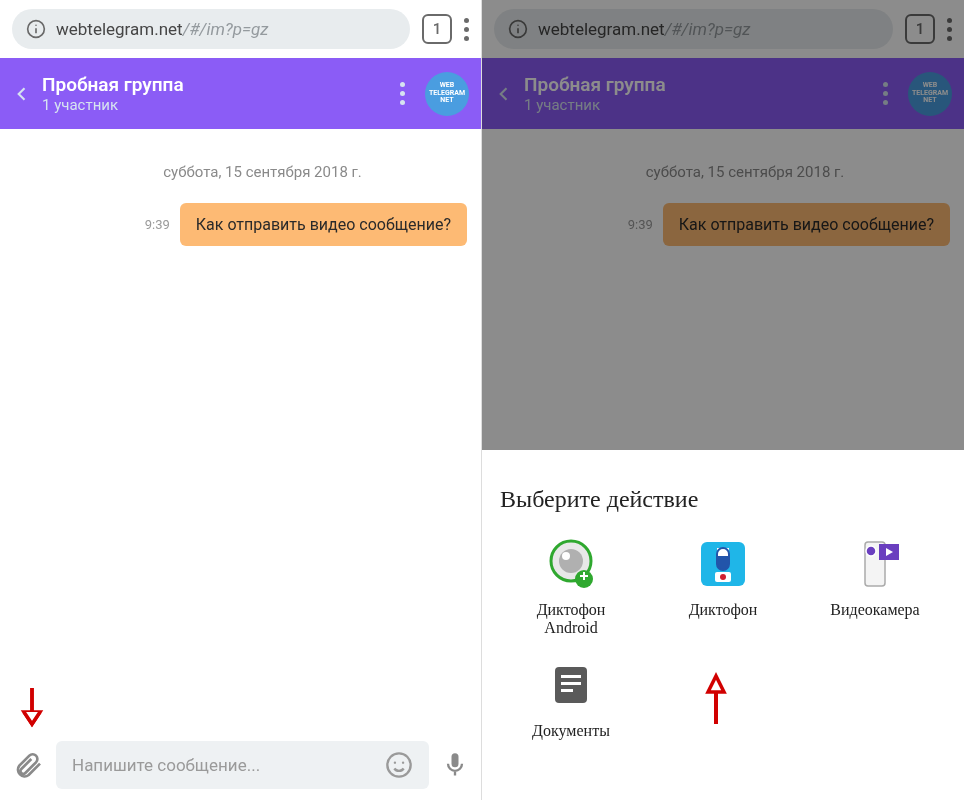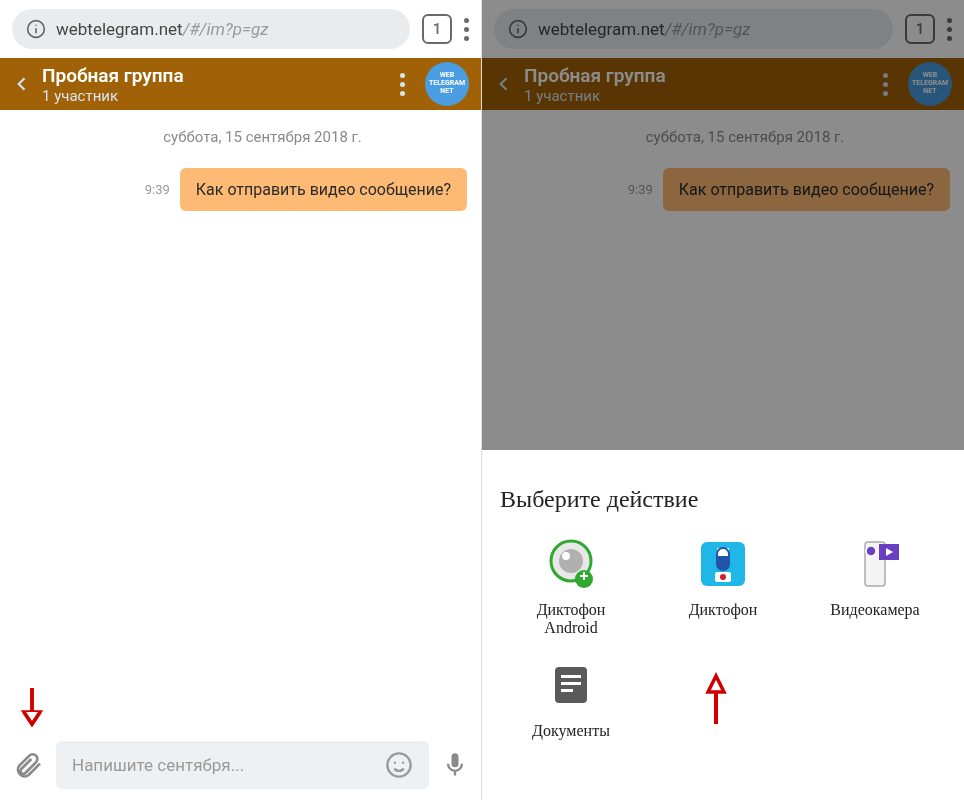"Пробная группа" .chat-header { background: #a16207 -> #8b5cf6; height: 52px -> 71px }
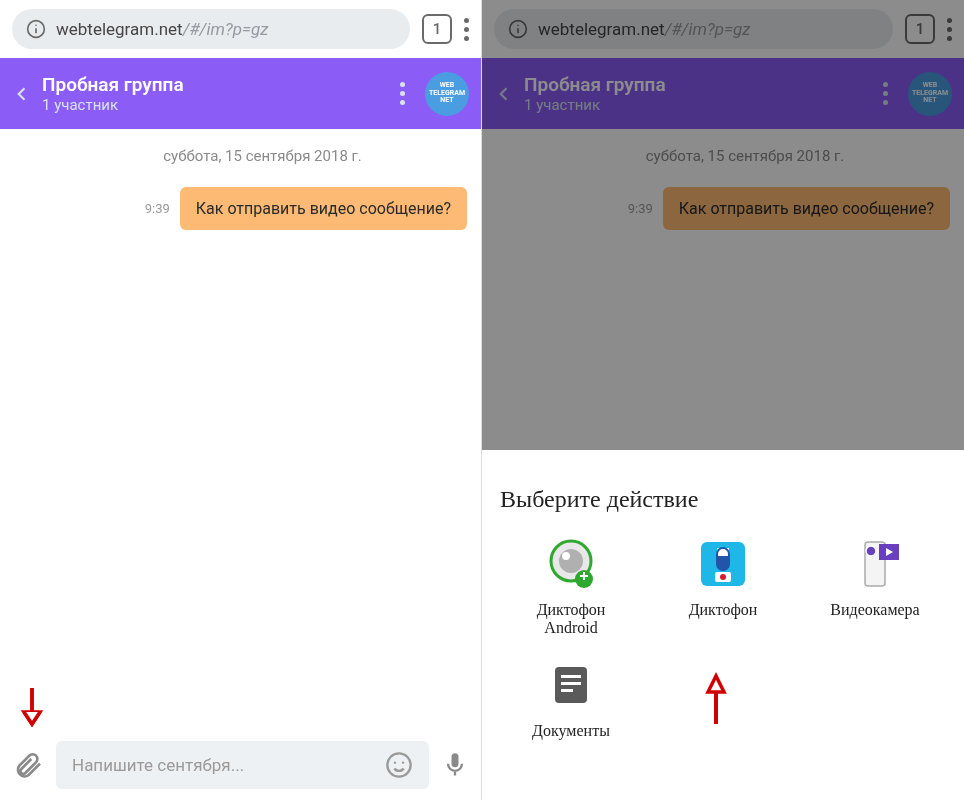"суббота, 15 сентября 2018 г." .chat-body { padding: 18px 14px -> 34px 14px }
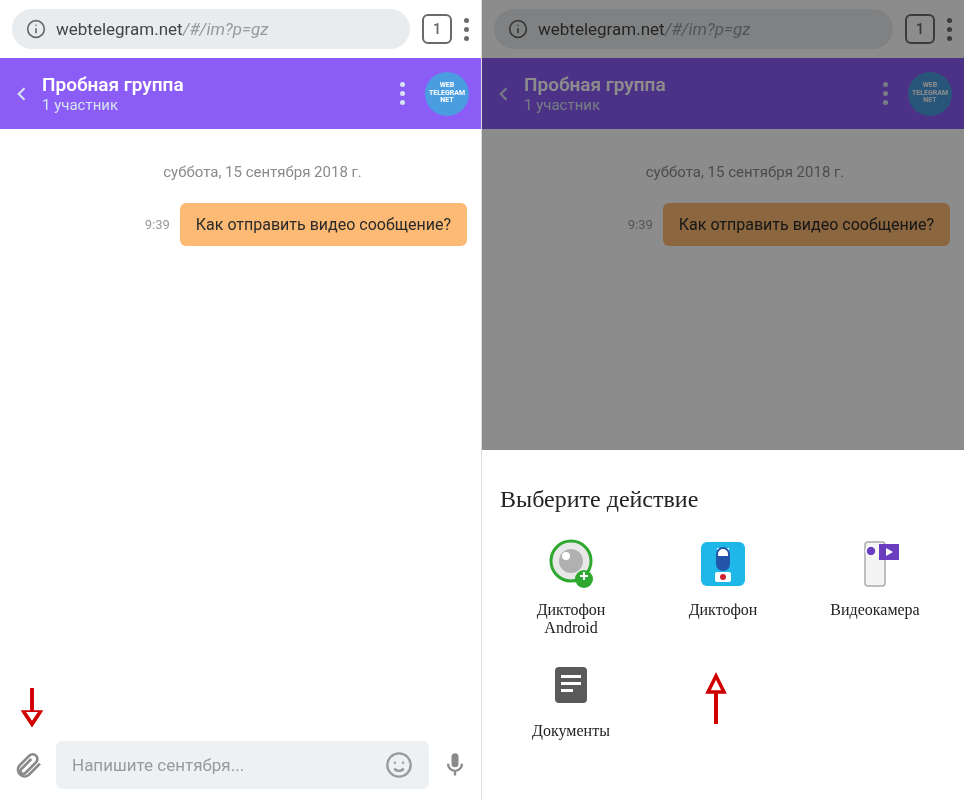"Напишите сентября..." span.placeholder { text: сентября -> сообщение }
